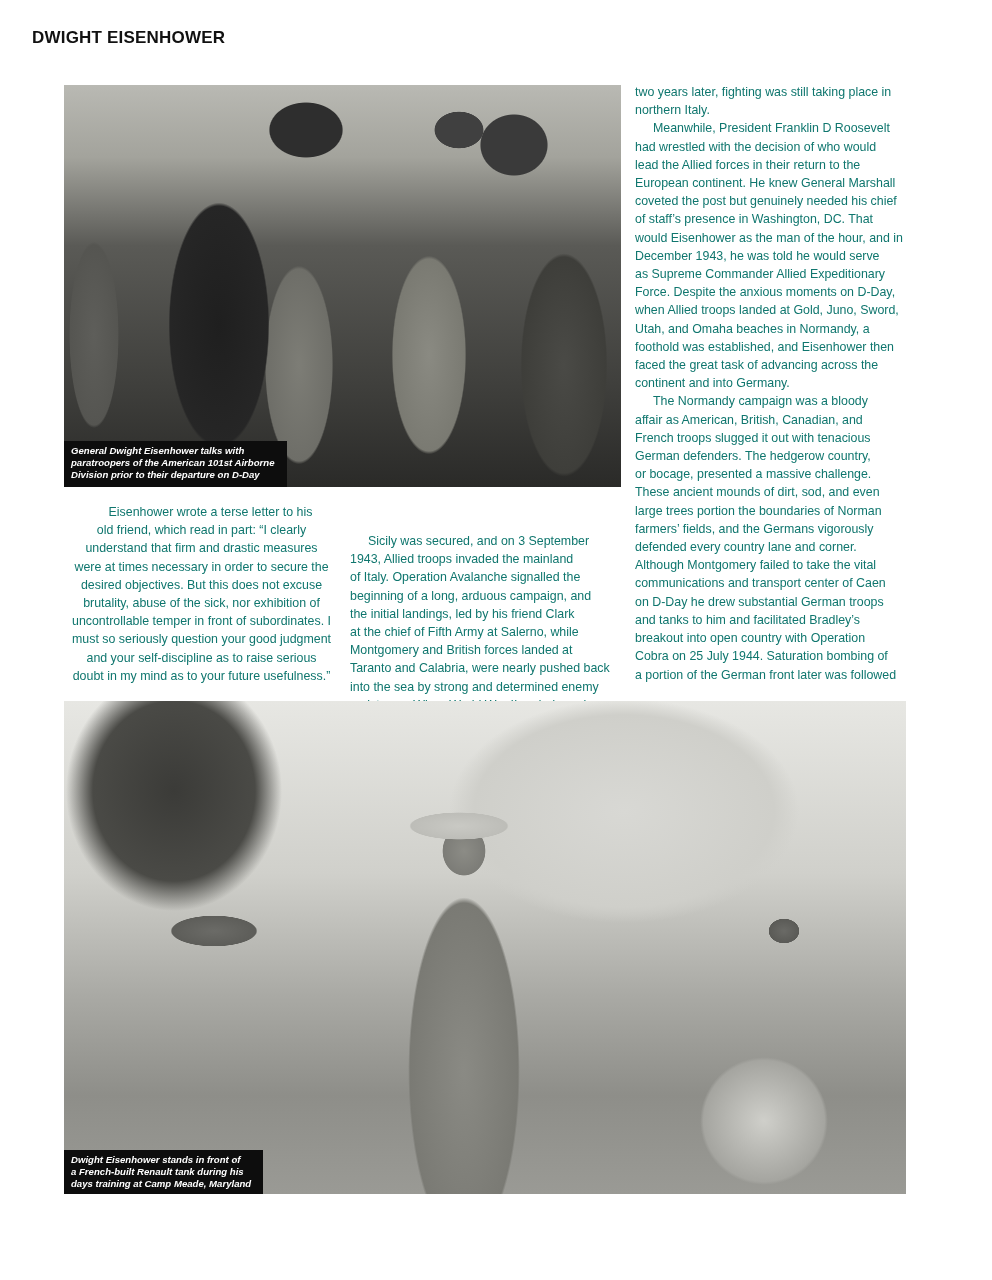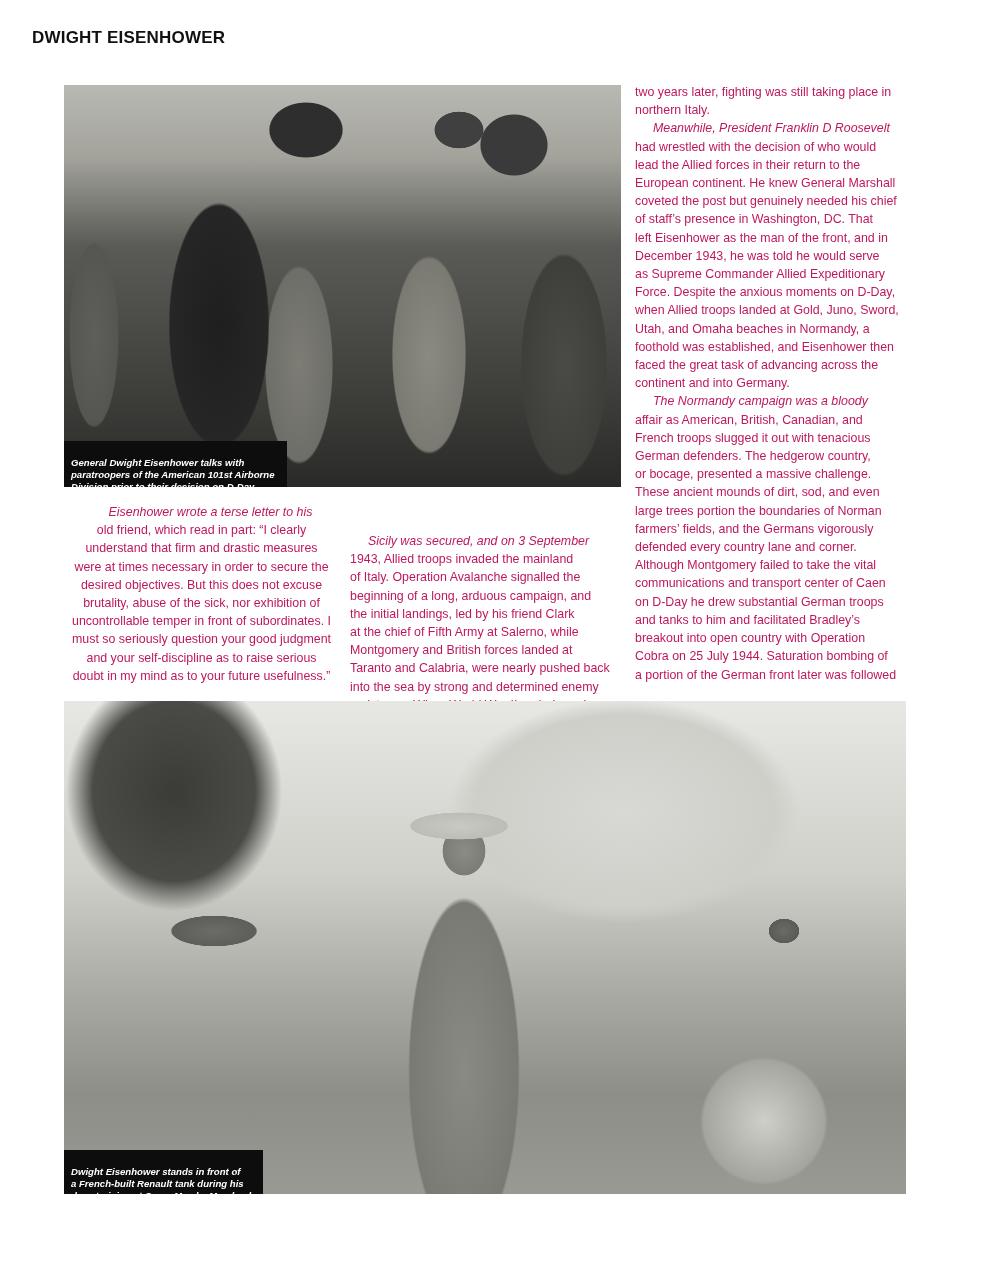"two years later, fighting was" .col { color: #be185d -> #0f766e }
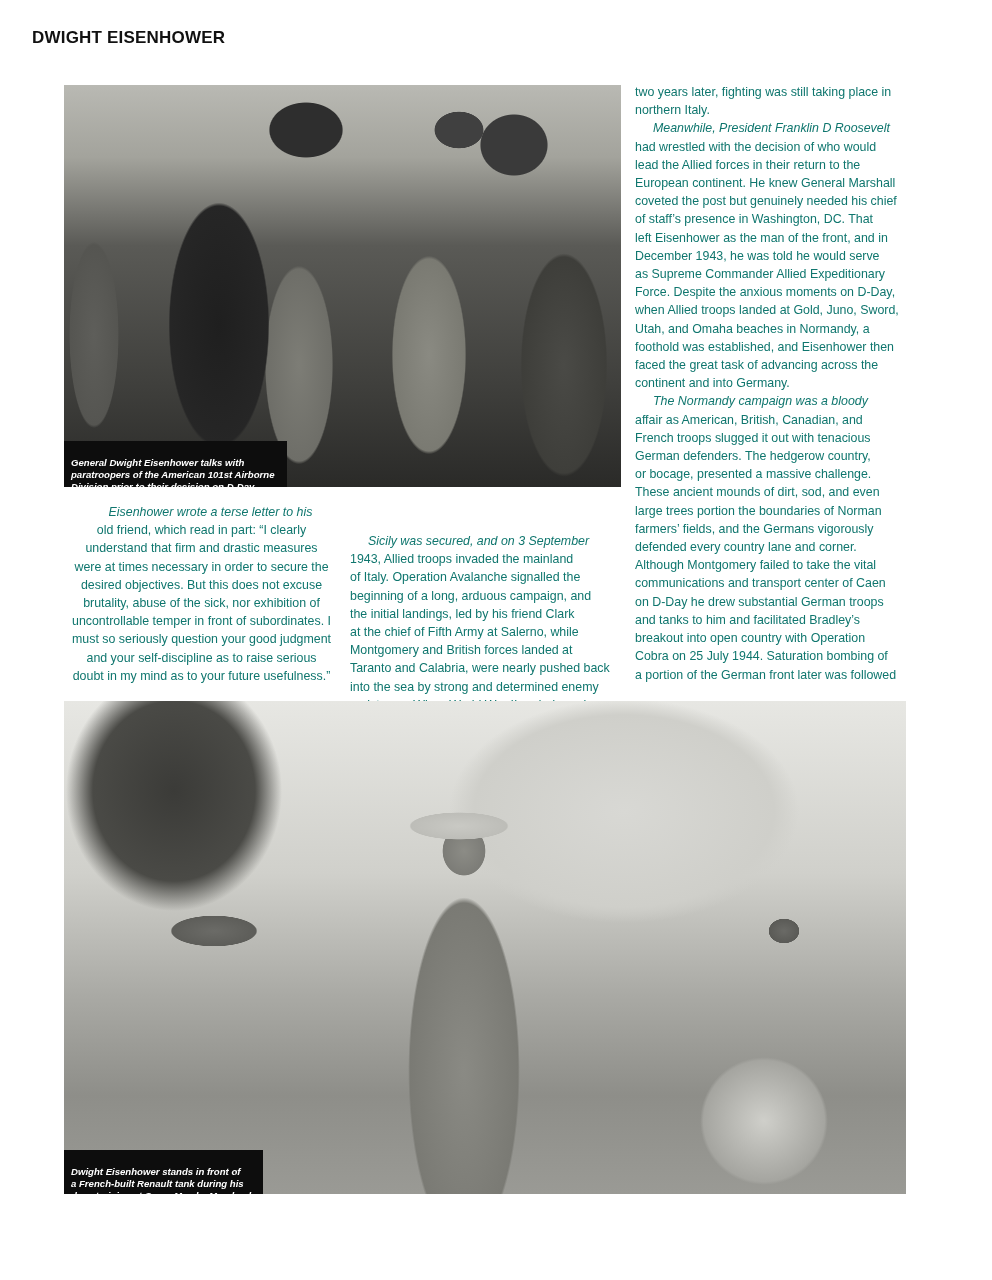"Meanwhile, President Franklin D" .col span.indent { font-style: italic -> none }
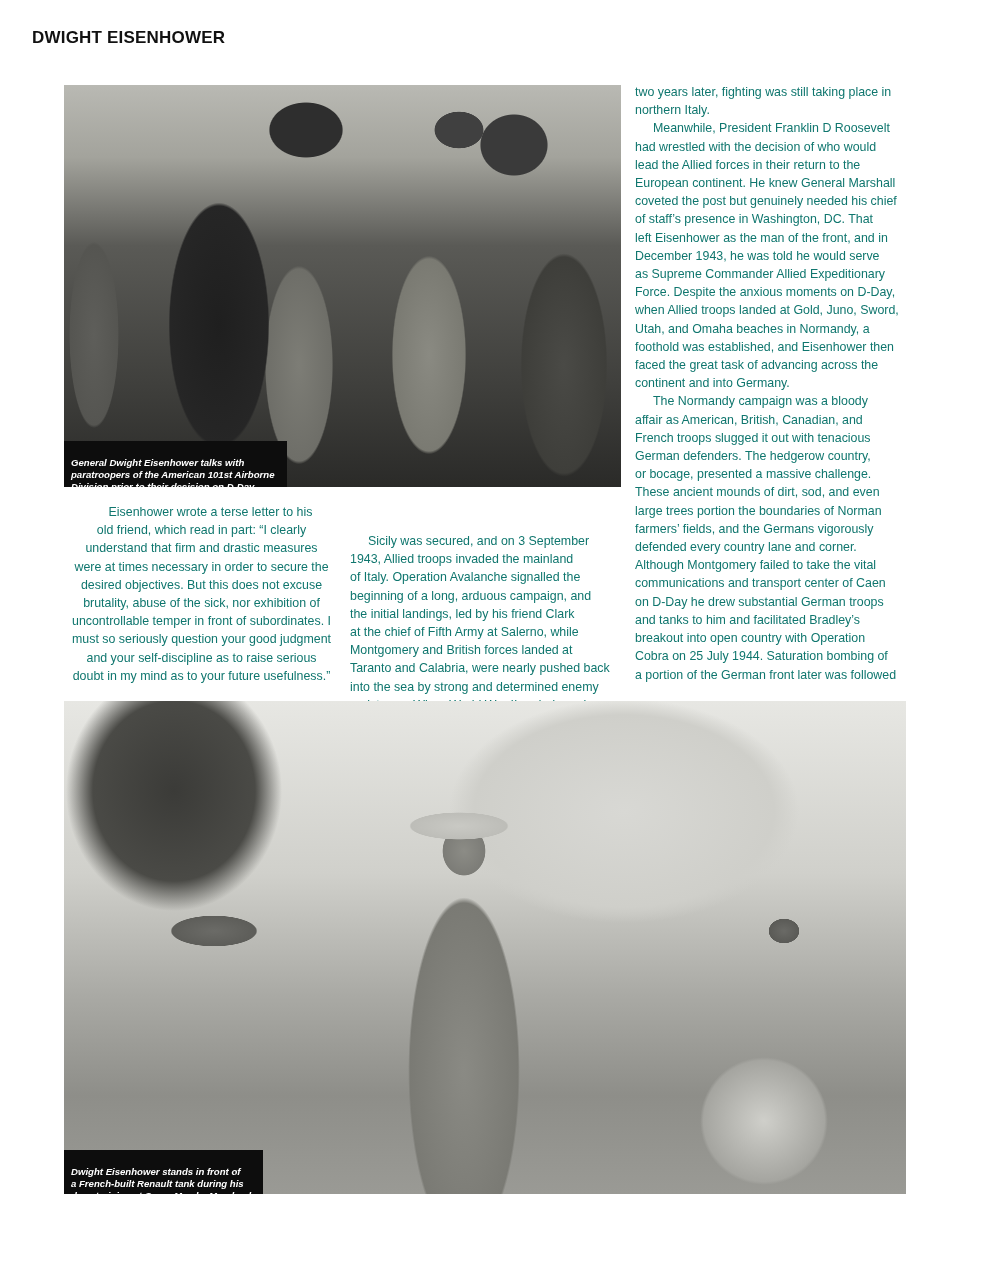"left Eisenhower as the man" span.line { text: left Eisenhower as the man of the front -> would Eisenhower as the man of the hour }
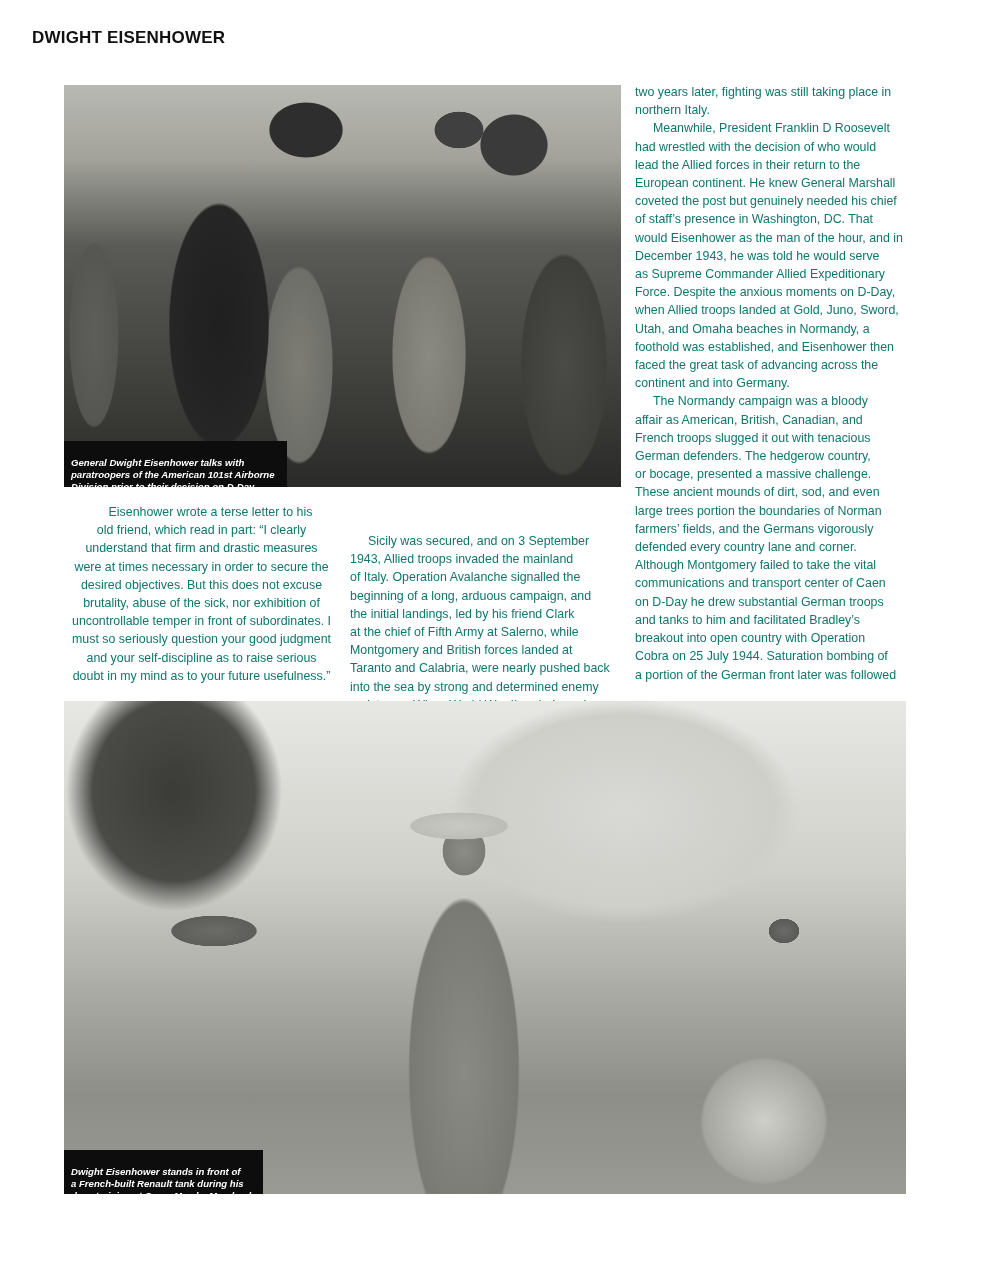"General Dwight Eisenhower talks with" .caption { padding: 16px 6px 3px 7px -> 4px 6px 3px 7px }
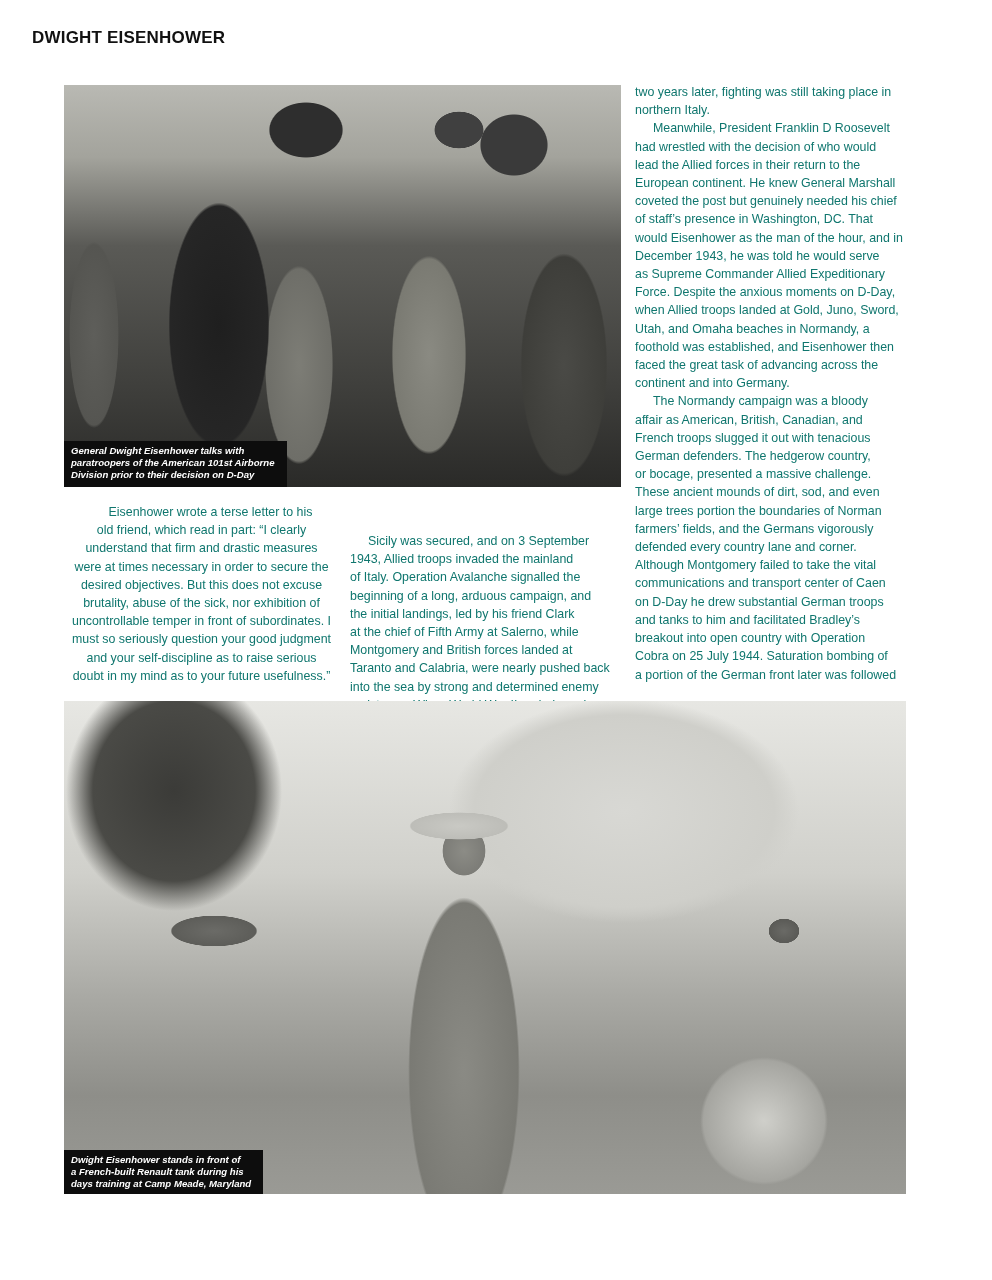"Division prior to their decision" span { text: decision -> departure }
